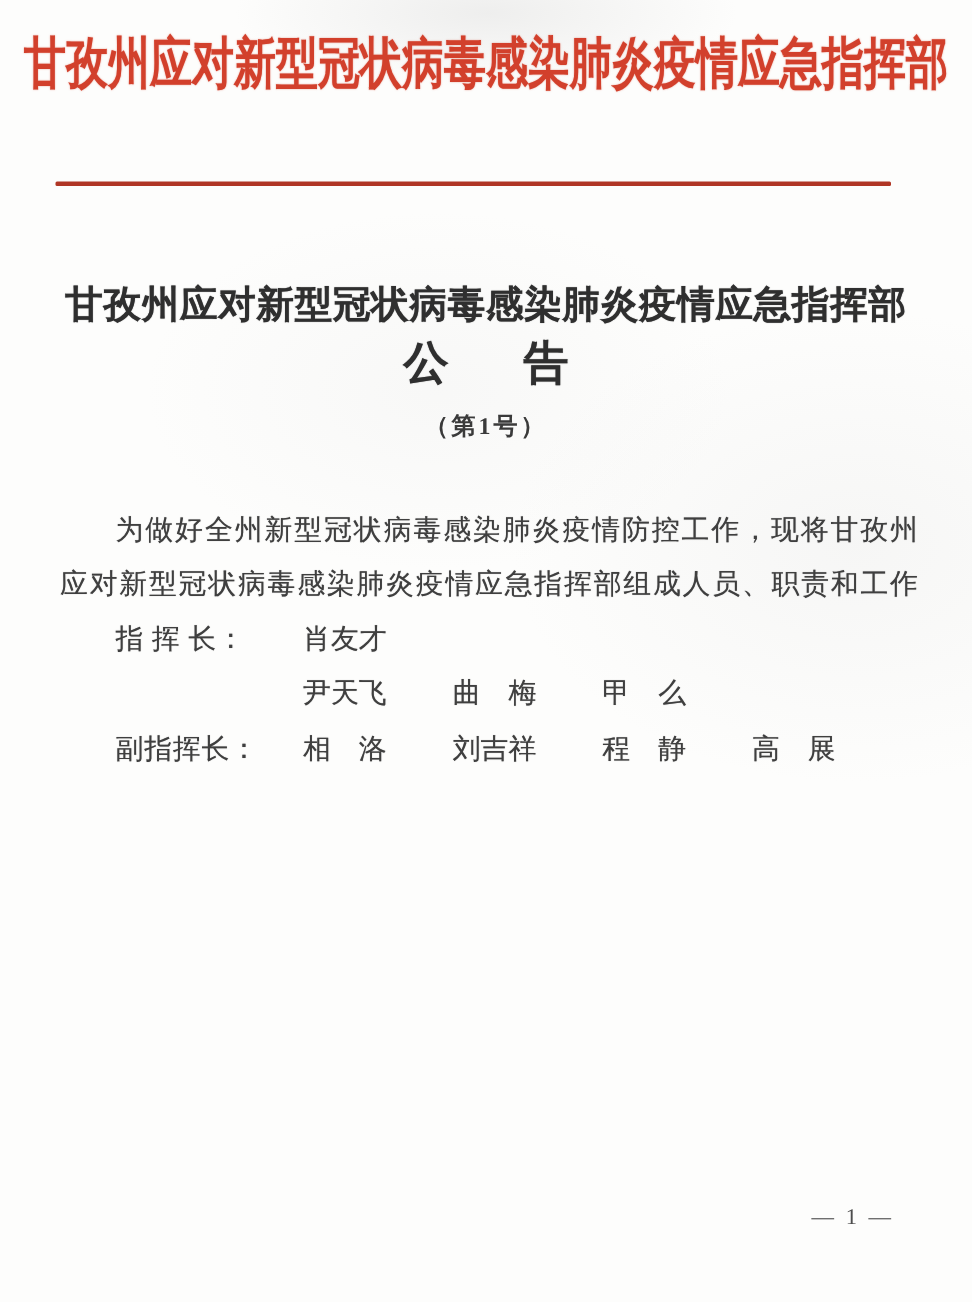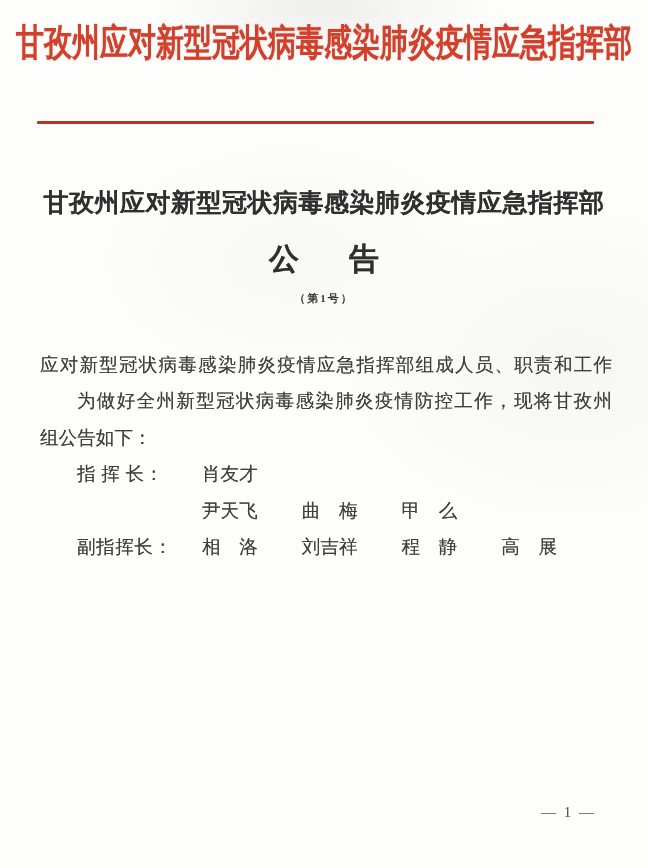"公 告" .doc-type { margin-top: 20px -> 3px }
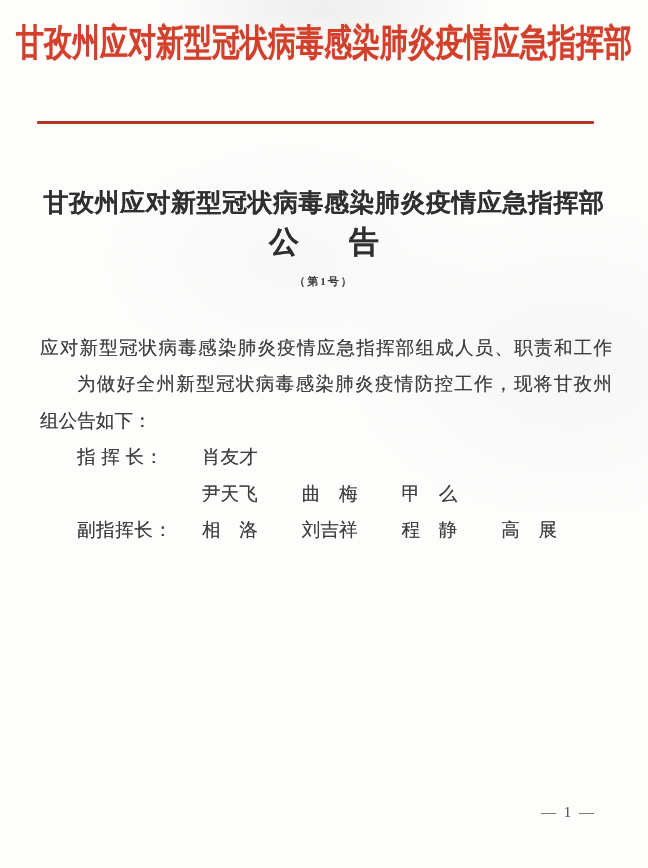"（第1号）" .doc-number { font-size: 11px -> 16px }
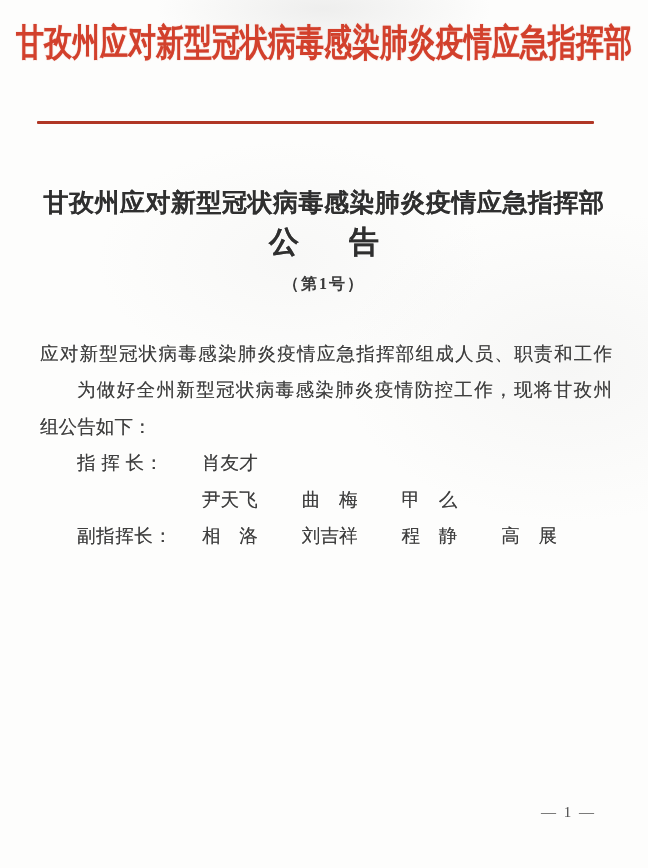"应对新型冠状病毒感染肺炎疫情应急指挥部组成人员、职责和工作" div.line { order: before "为做好全州新型冠状病毒感染肺炎疫情防控工作，现将甘孜州" -> after "为做好全州新型冠状病毒感染肺炎疫情防控工作，现将甘孜州" }
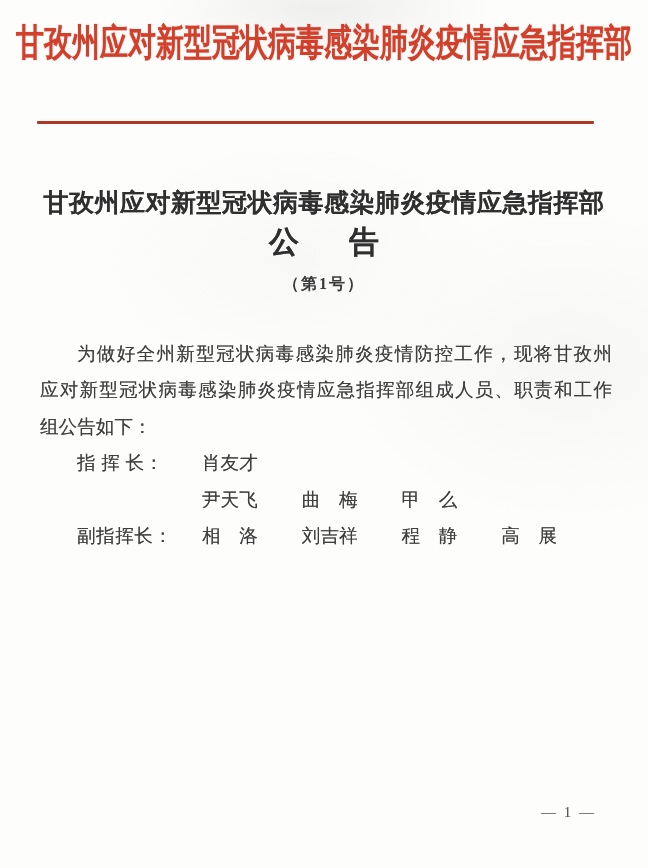"组公告如下：" div.line { html: <div>组公告如下：</div> -> none }
